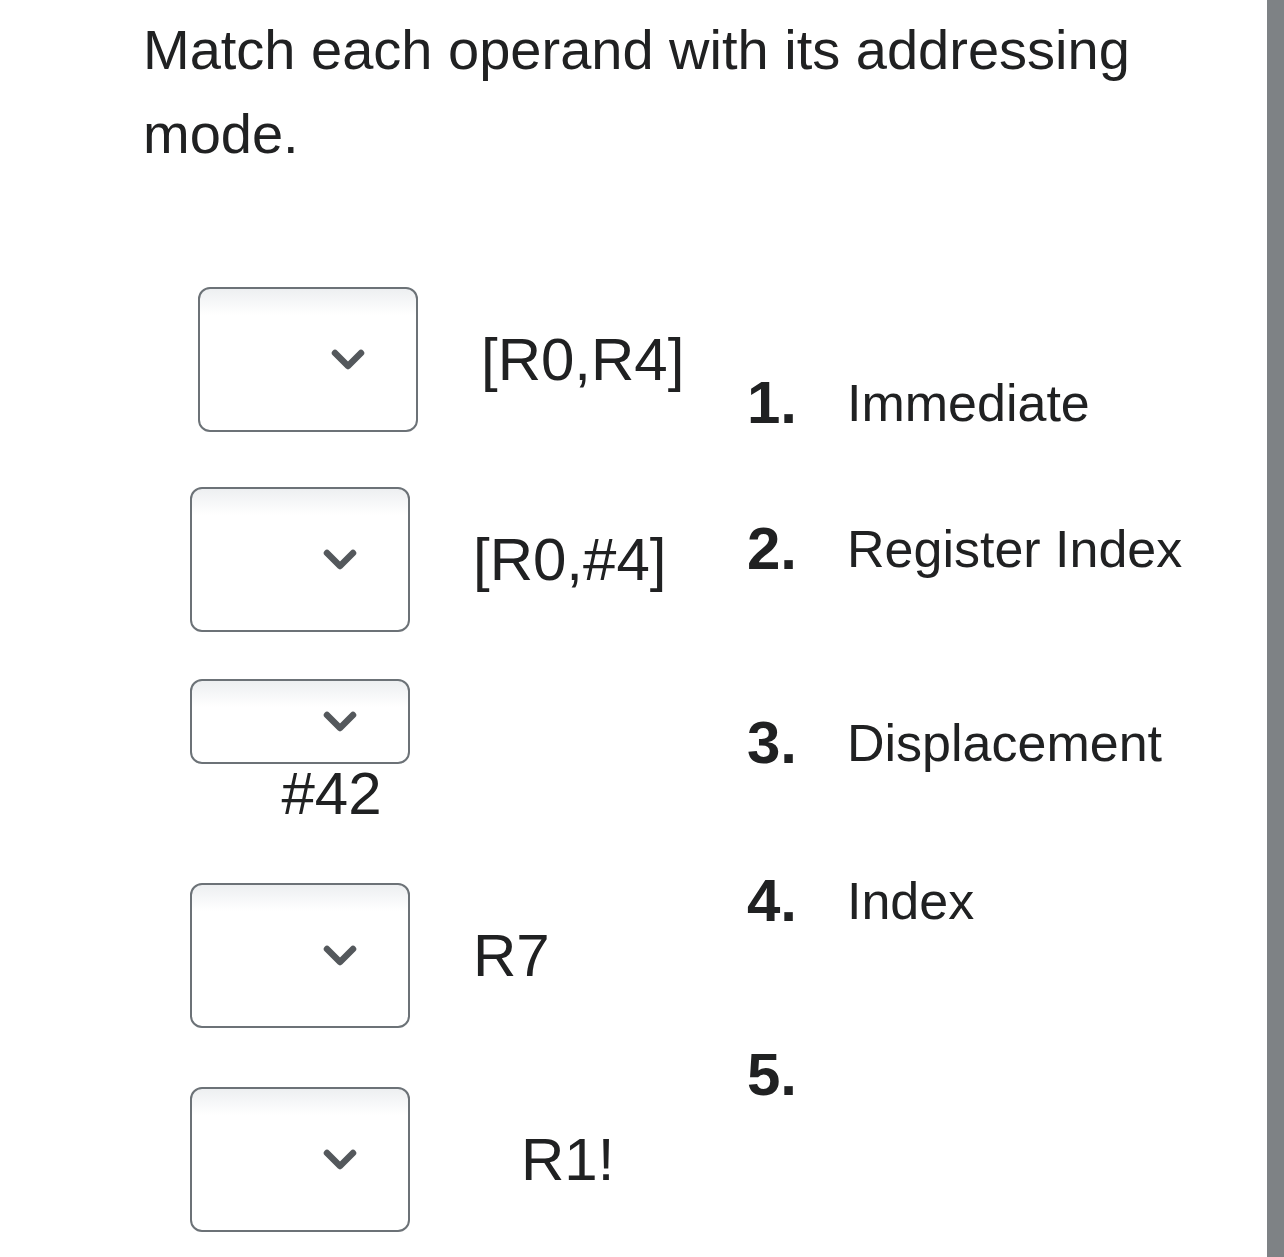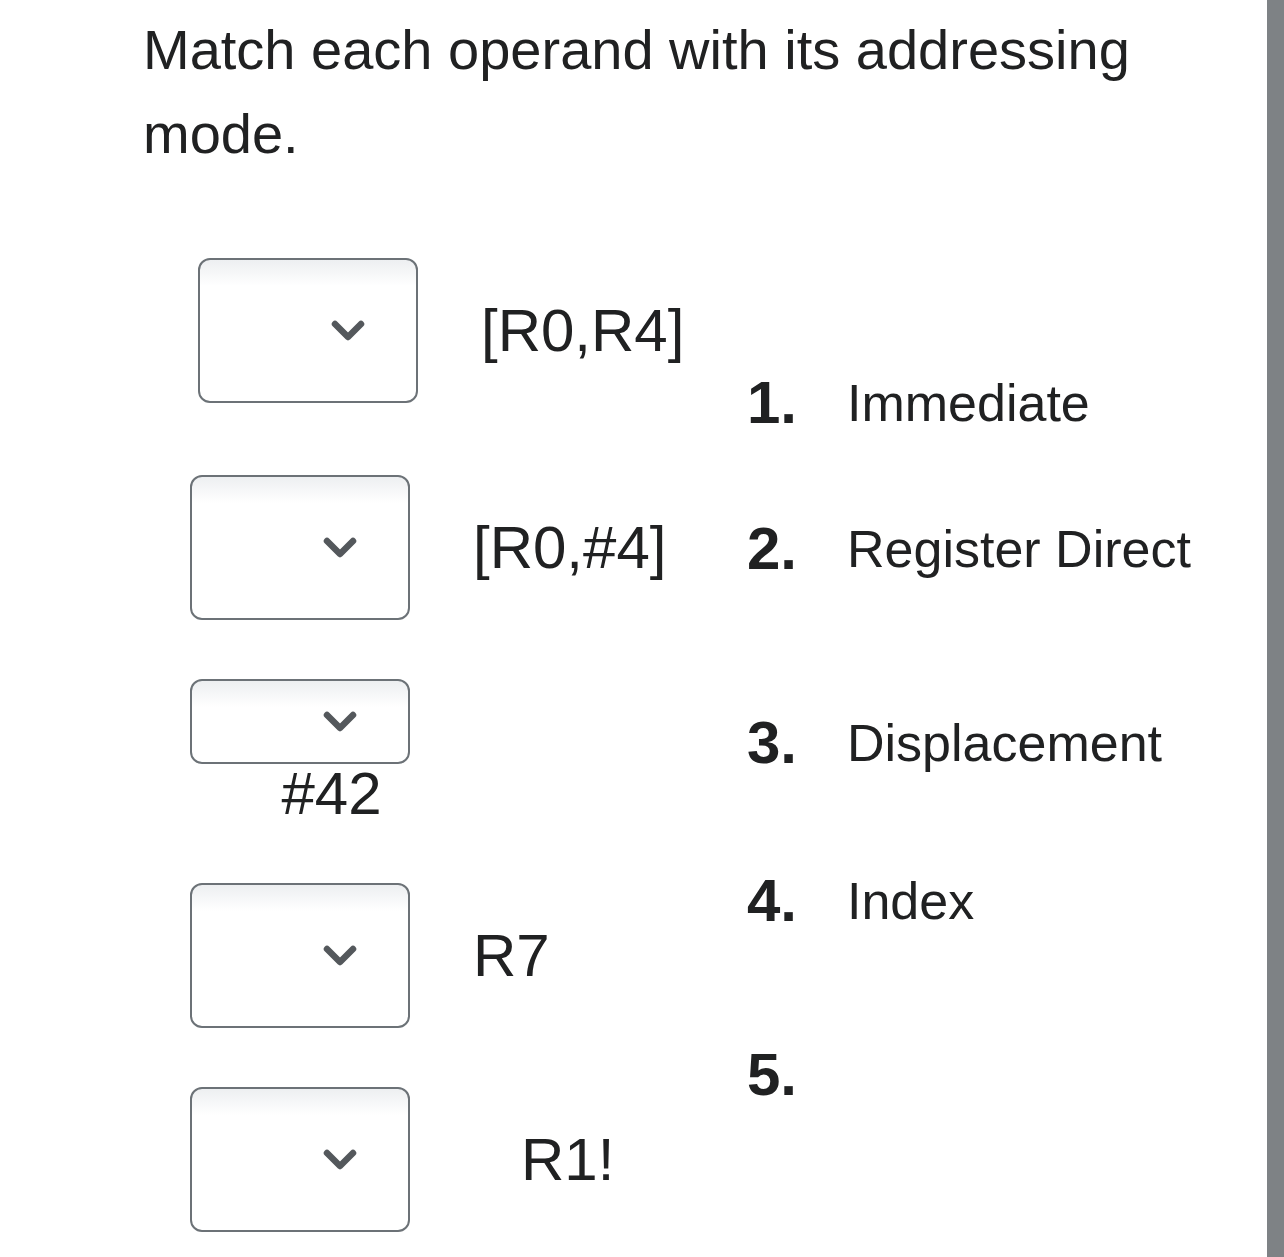"[R0,R4]" div.match-row { top: 258px -> 287px }
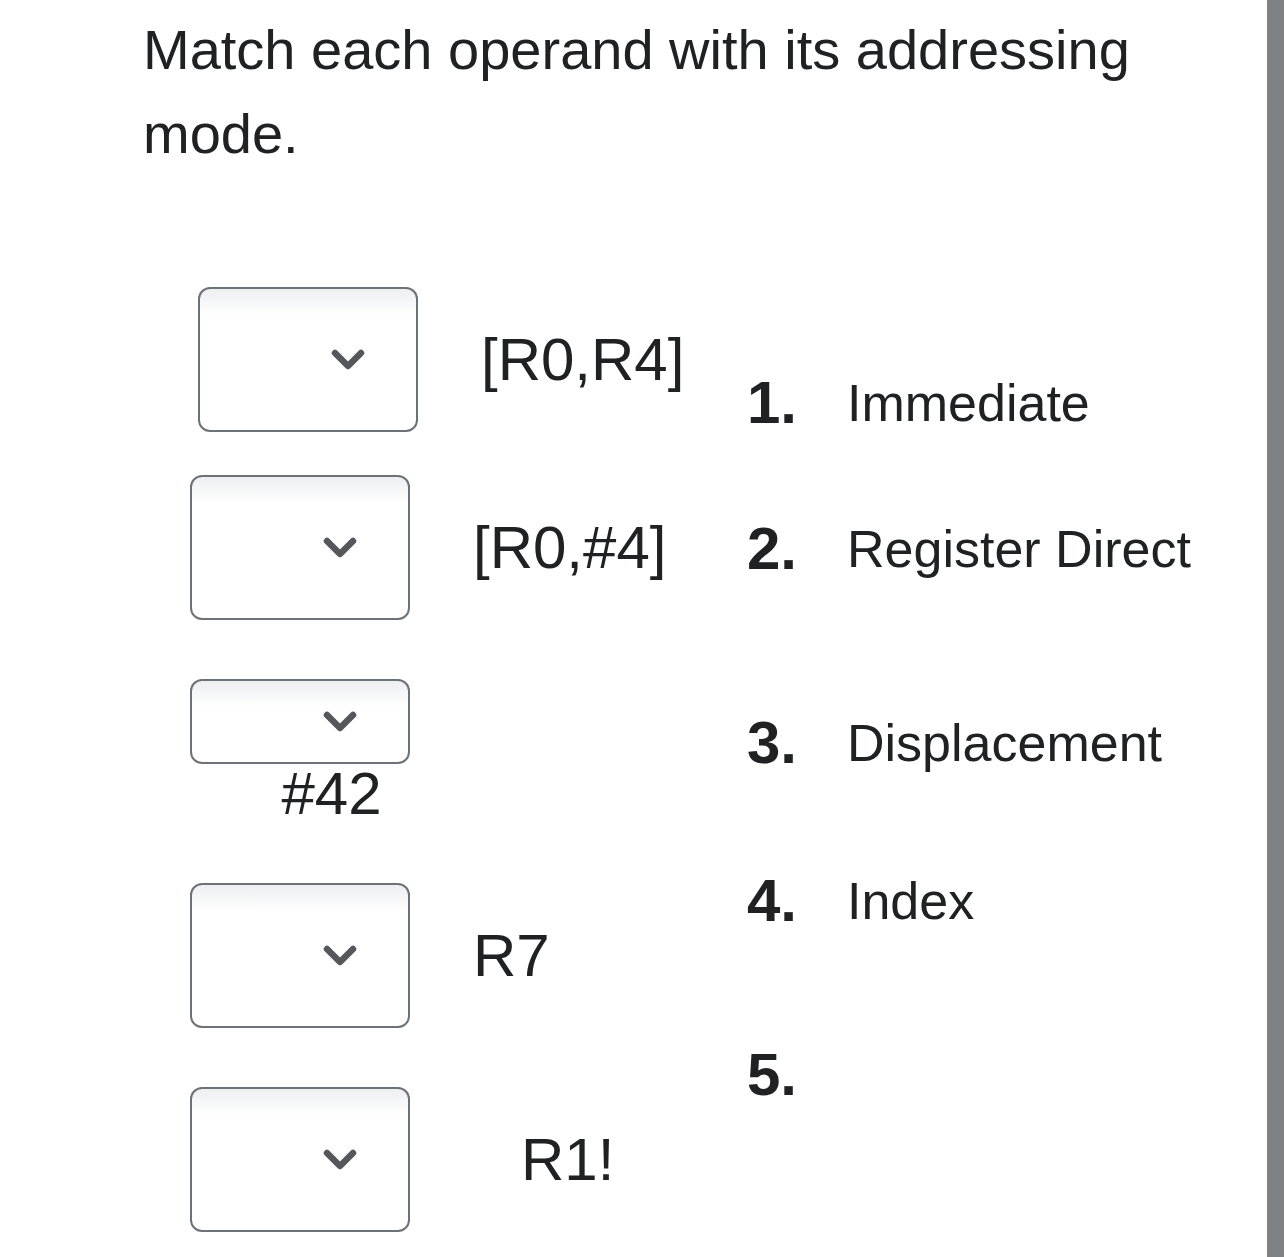"[R0,#4]" div.match-row { top: 475px -> 487px }
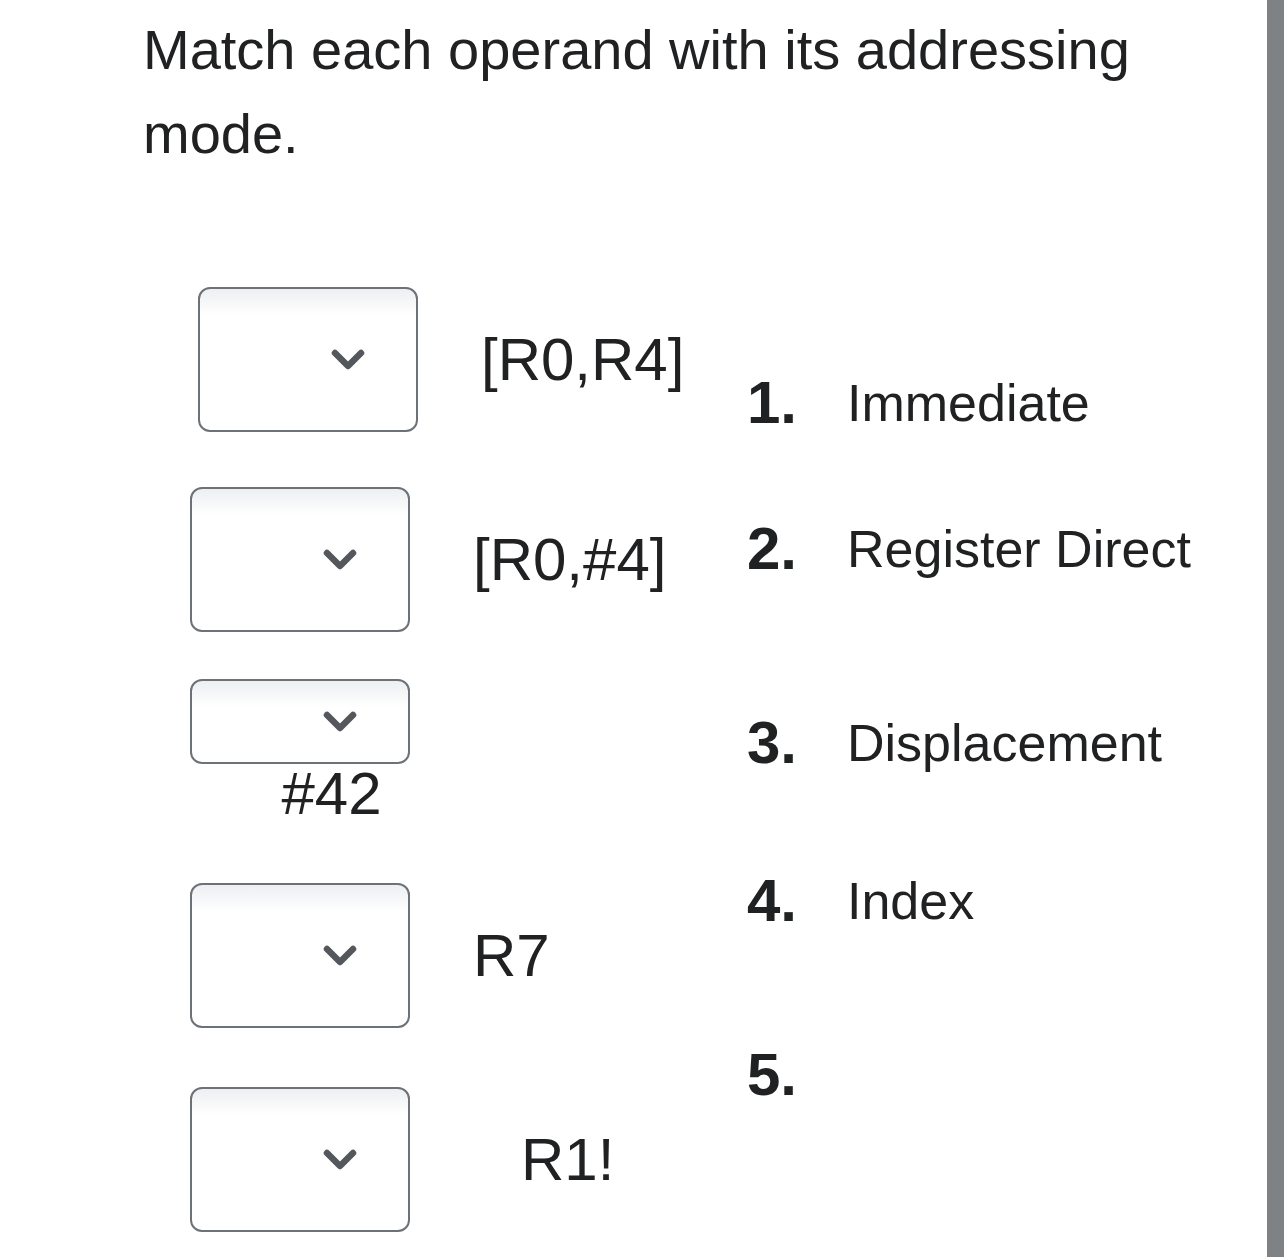"Register Direct" div.lbl { text: Direct -> Index }
